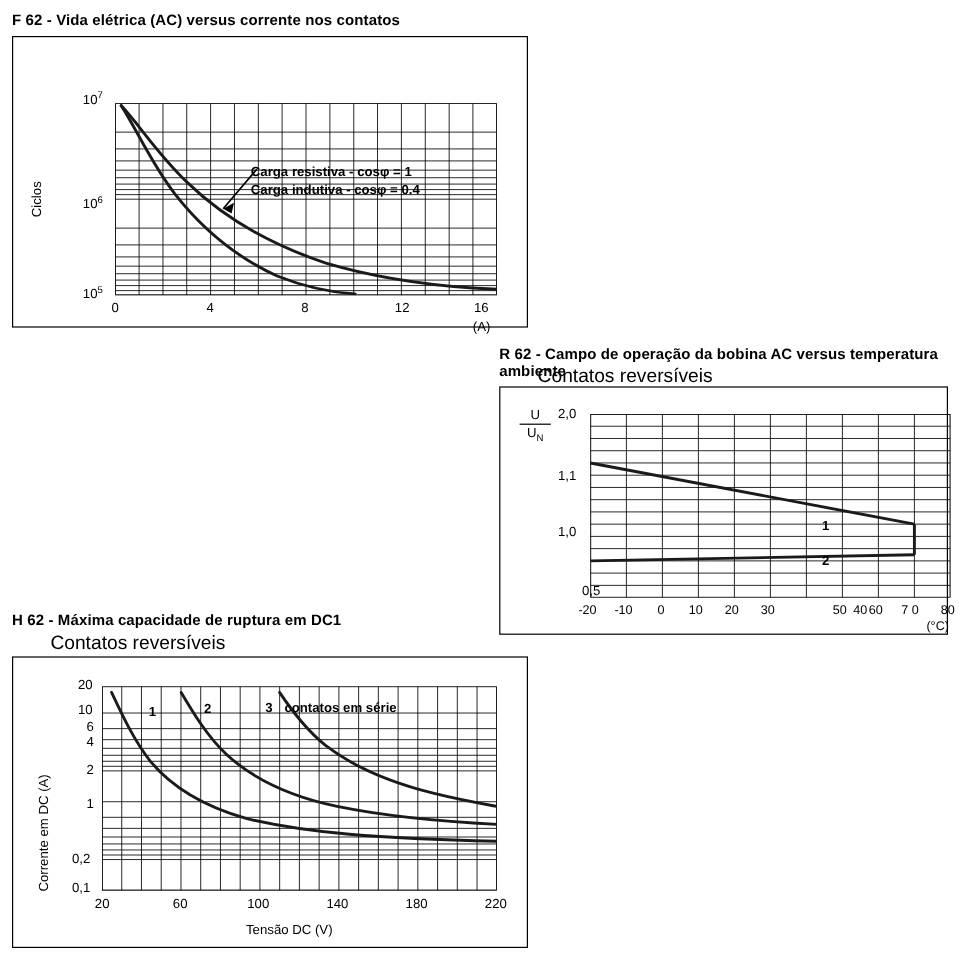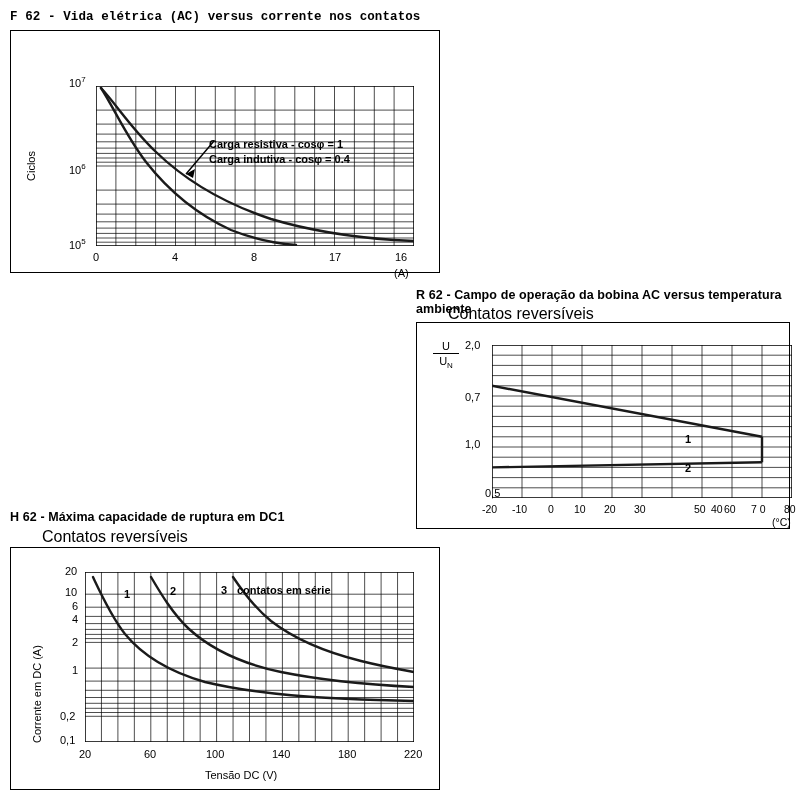"F 62 - Vida elétrica" div.abs { font-family: Liberation Mono, monospace -> none }
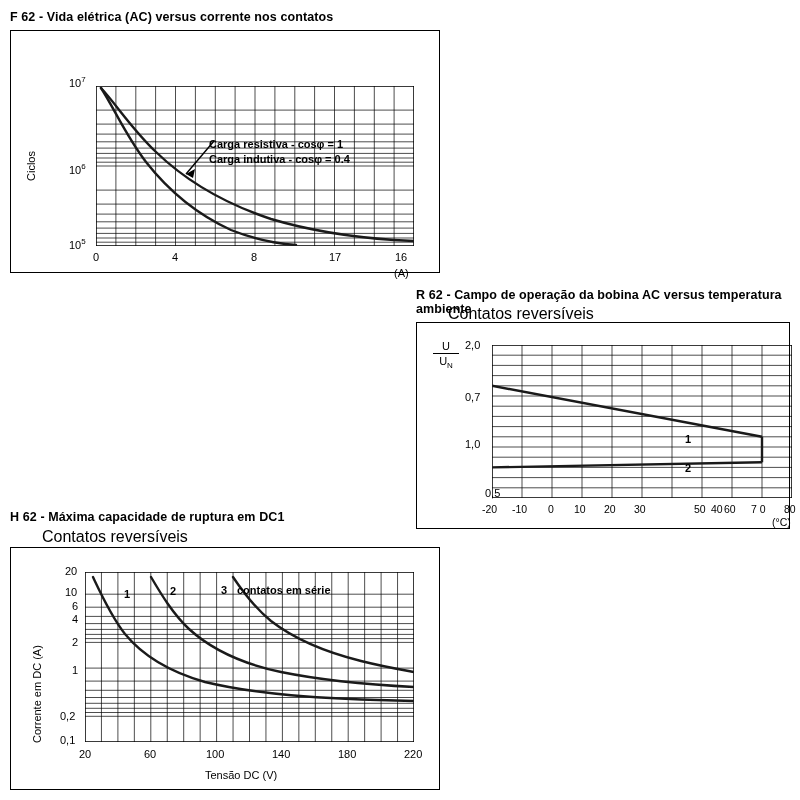"17" div.abs { text: 17 -> 12 }
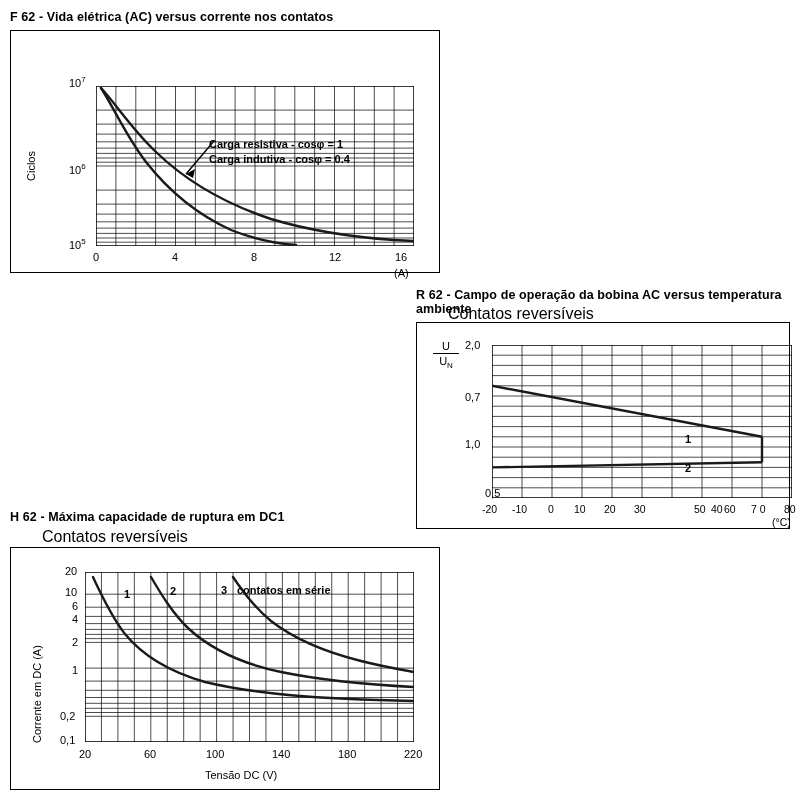"0,7" div.abs { text: 0,7 -> 1,1 }
